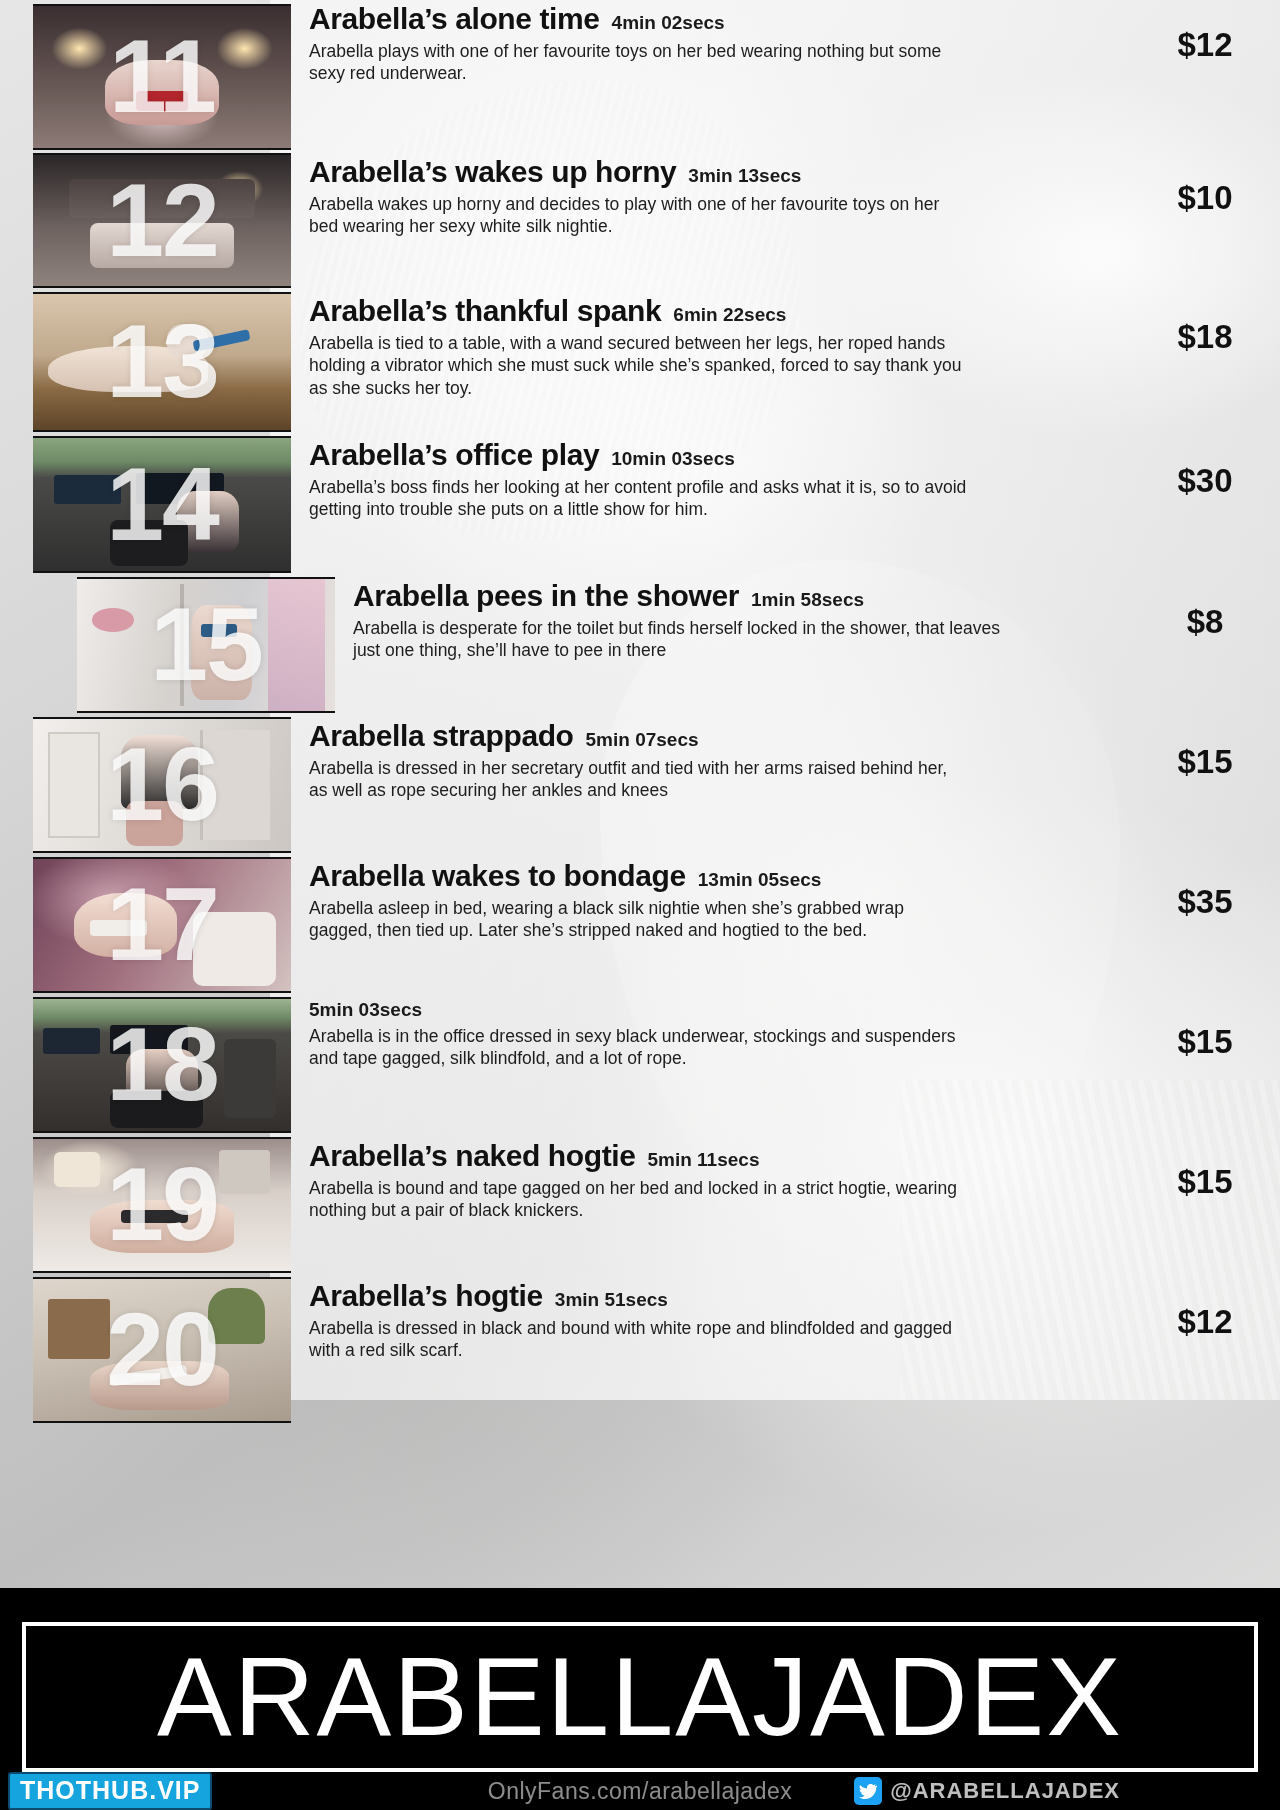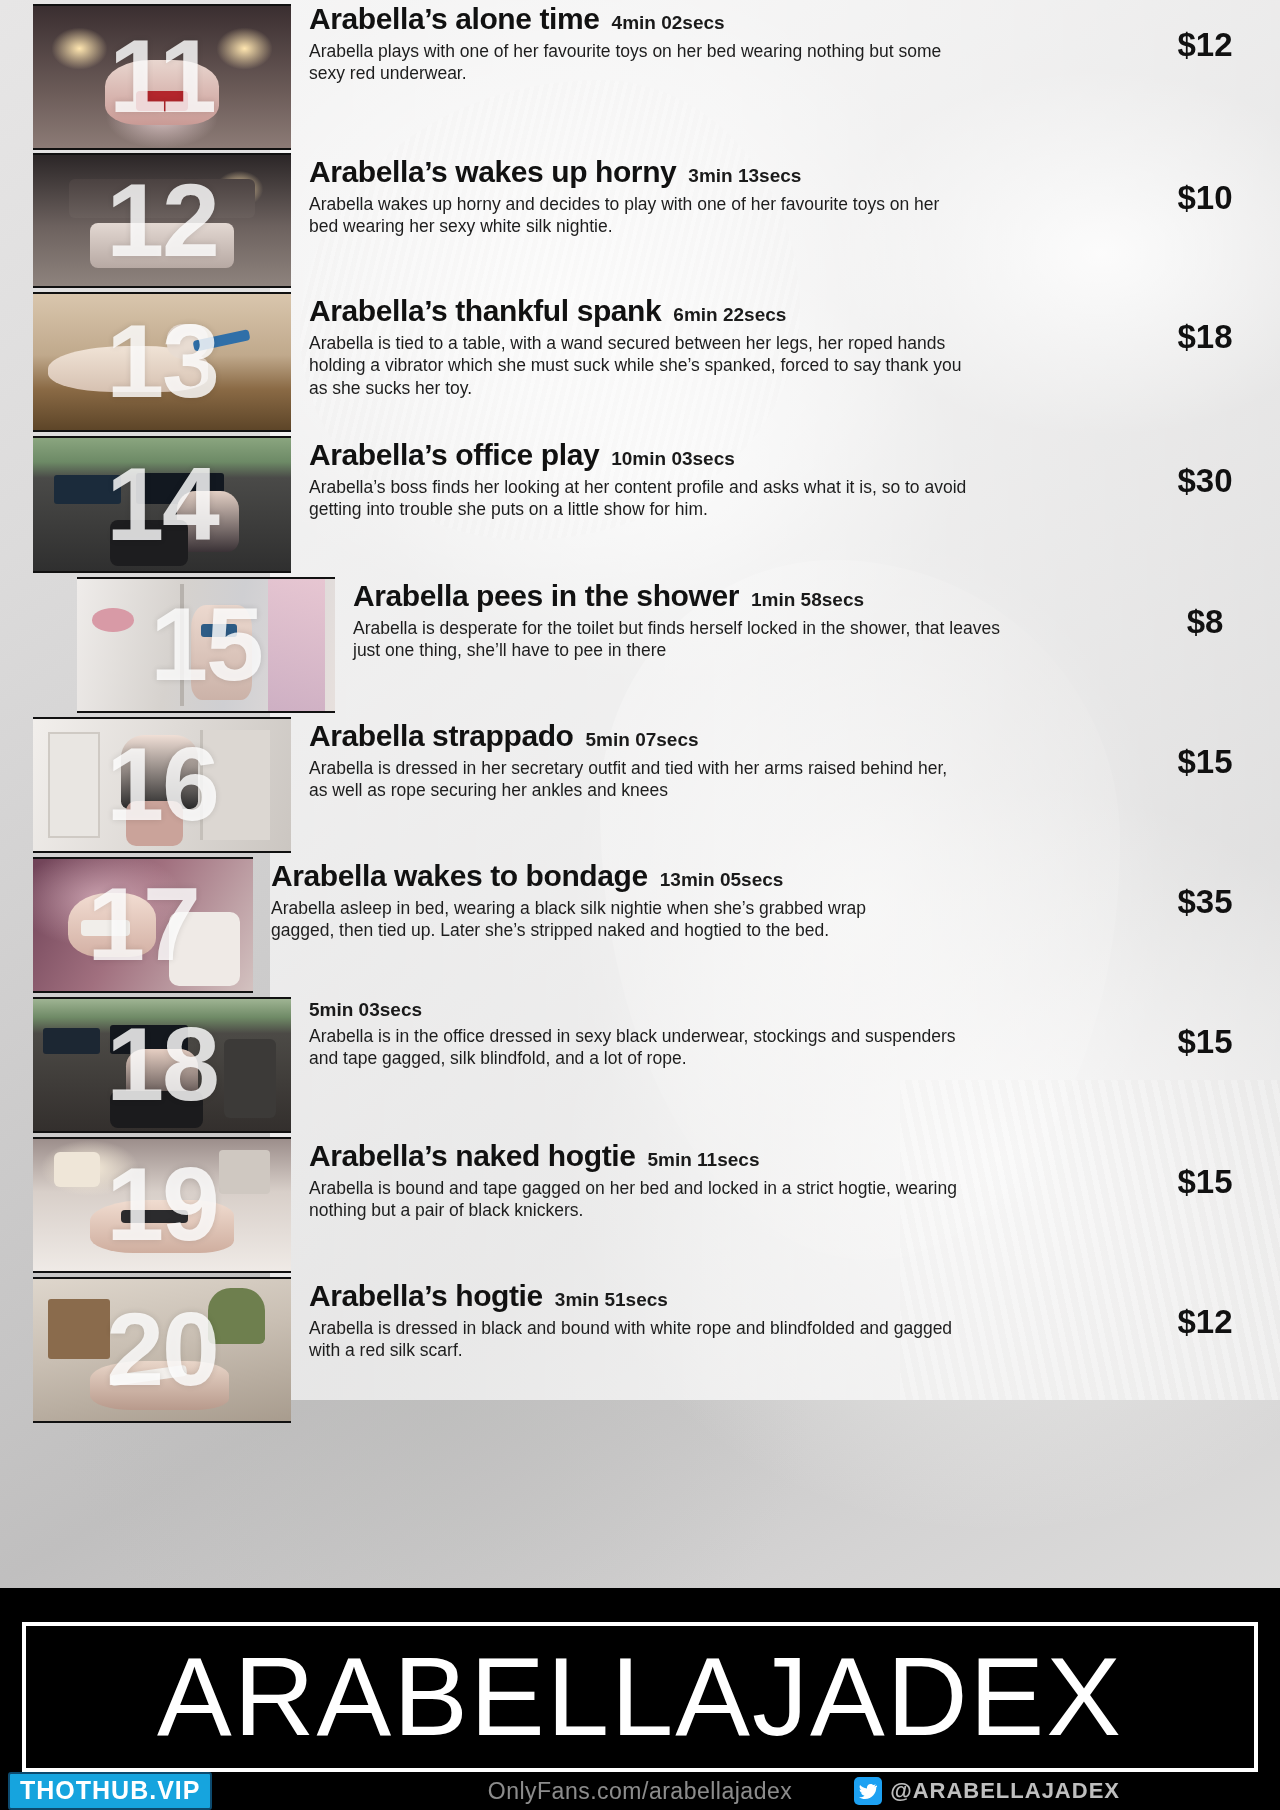"17" div.thumb-wrap { width: 220px -> 258px }
